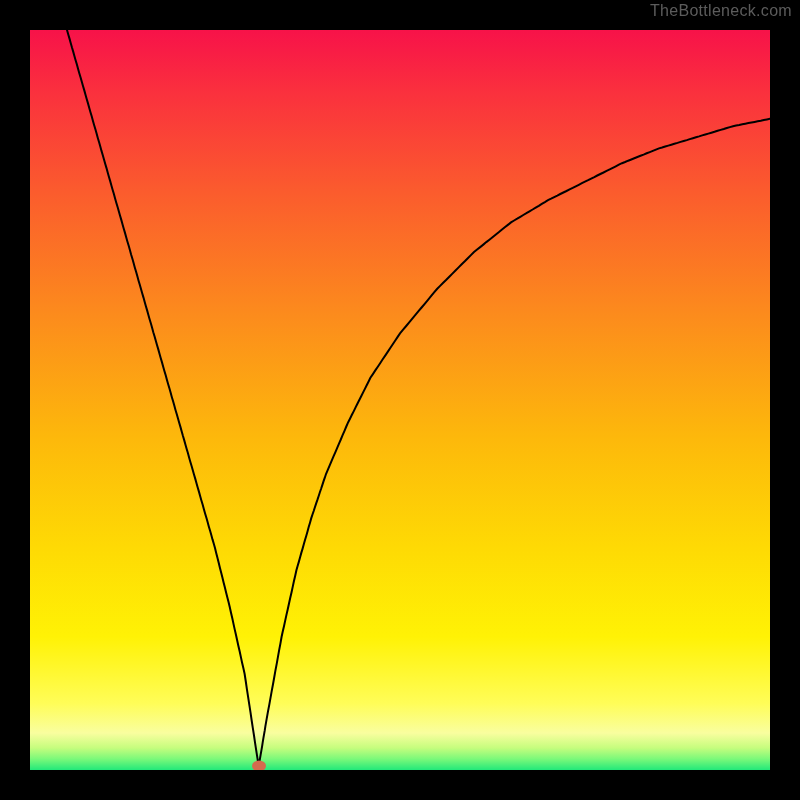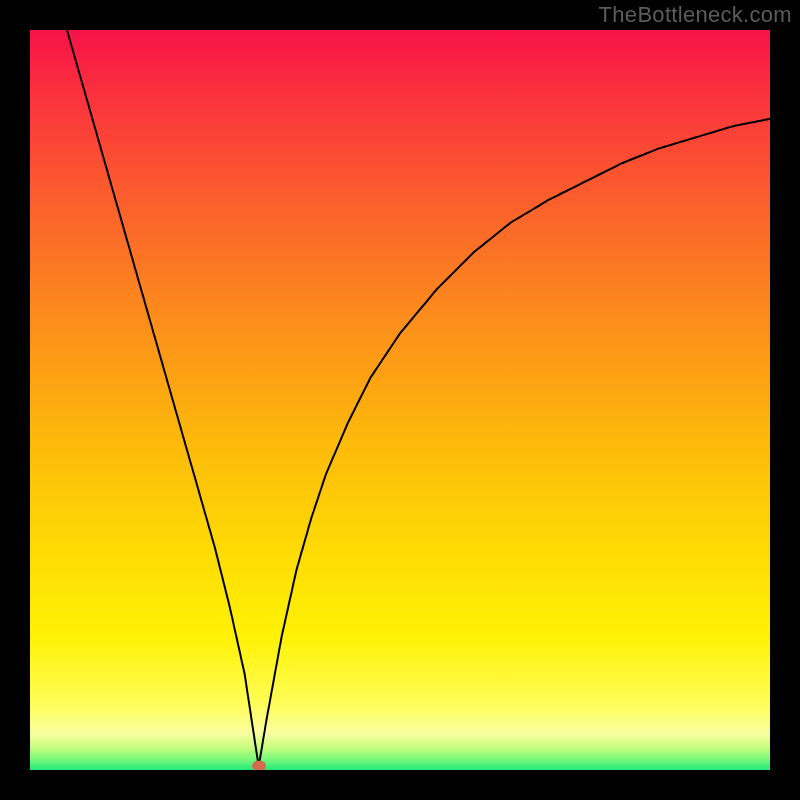"TheBottleneck.com" .watermark { font-size: 22px -> 16px }
